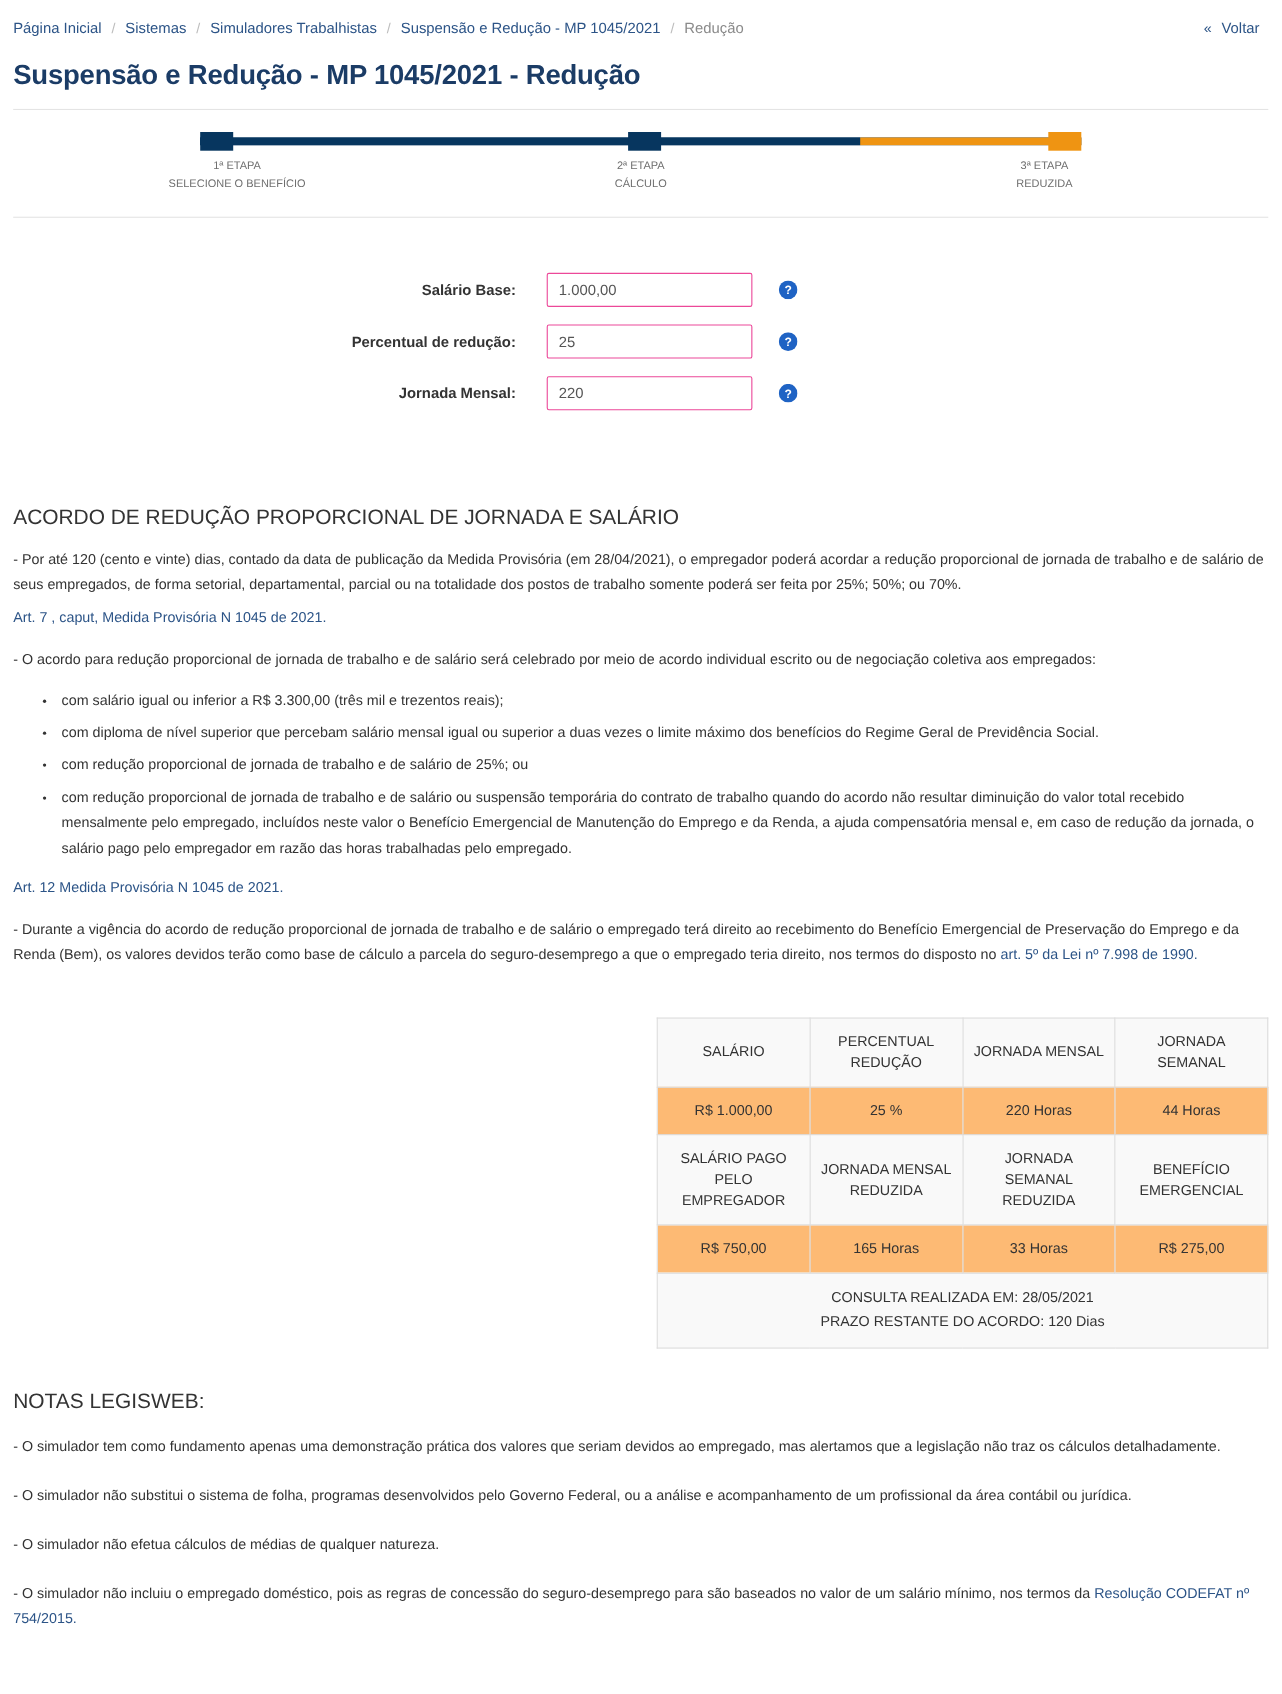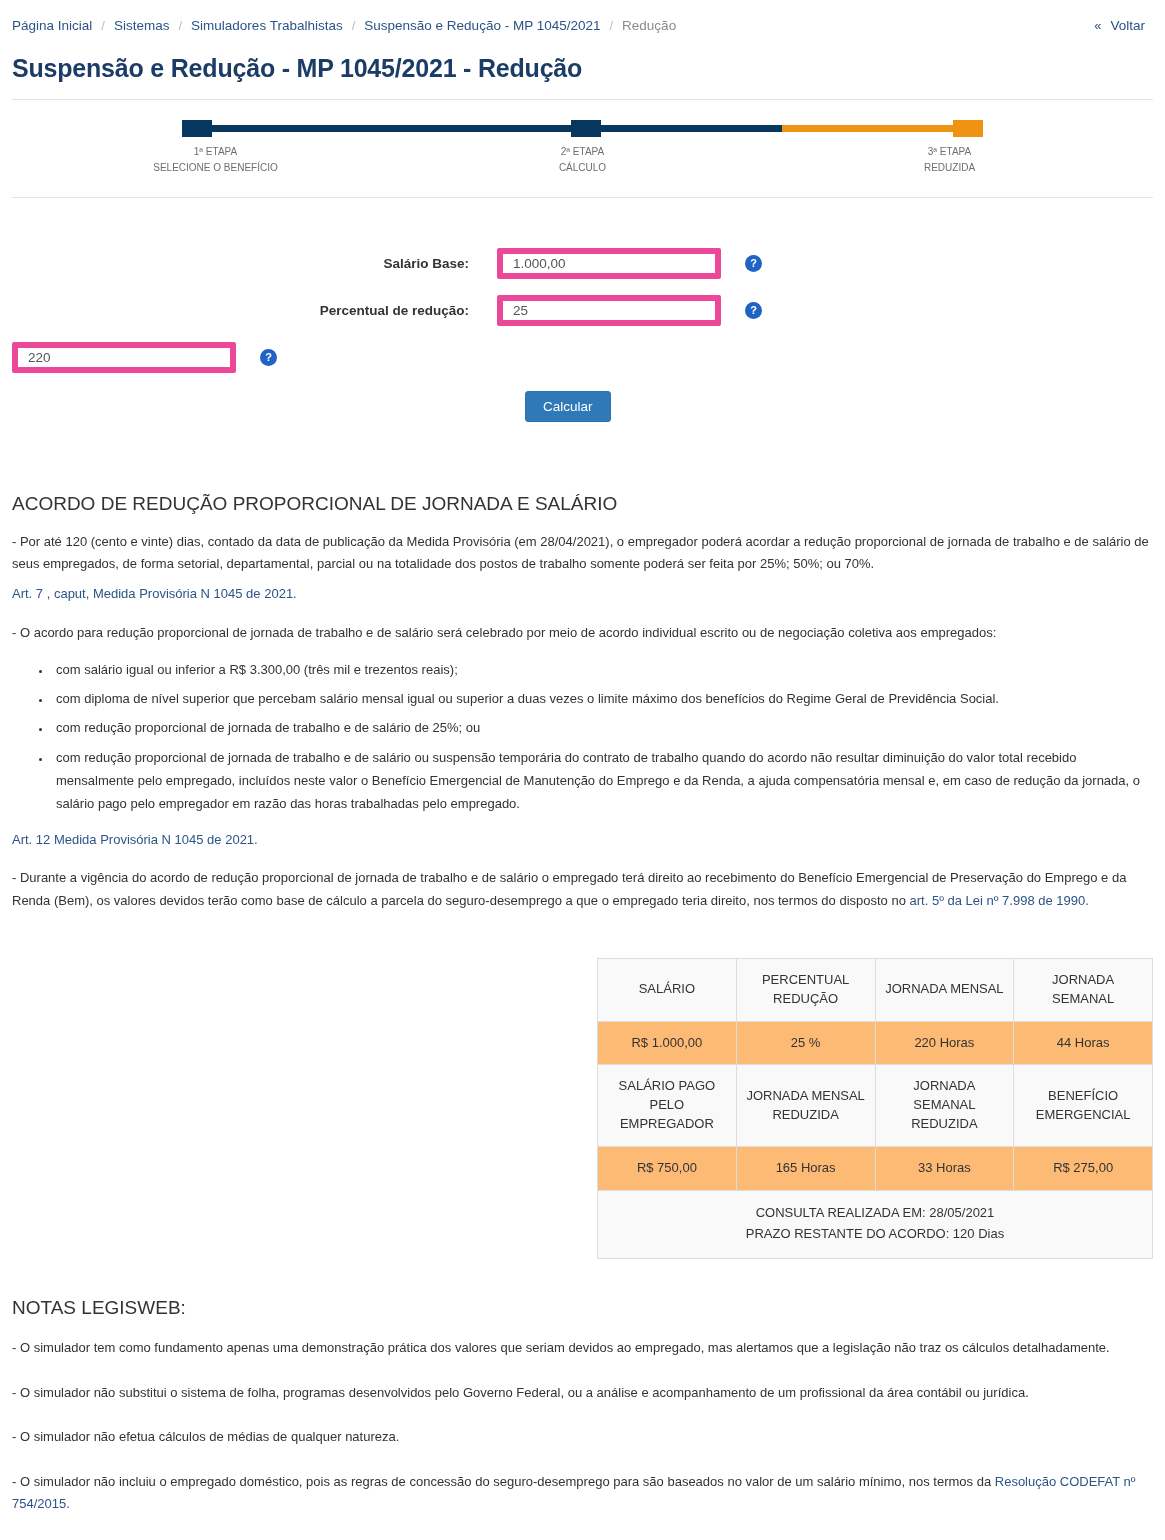"1.000,00" .form-field { border: 6px solid #ec4899 -> 1px solid #ec4899; width: 224px -> 187px }
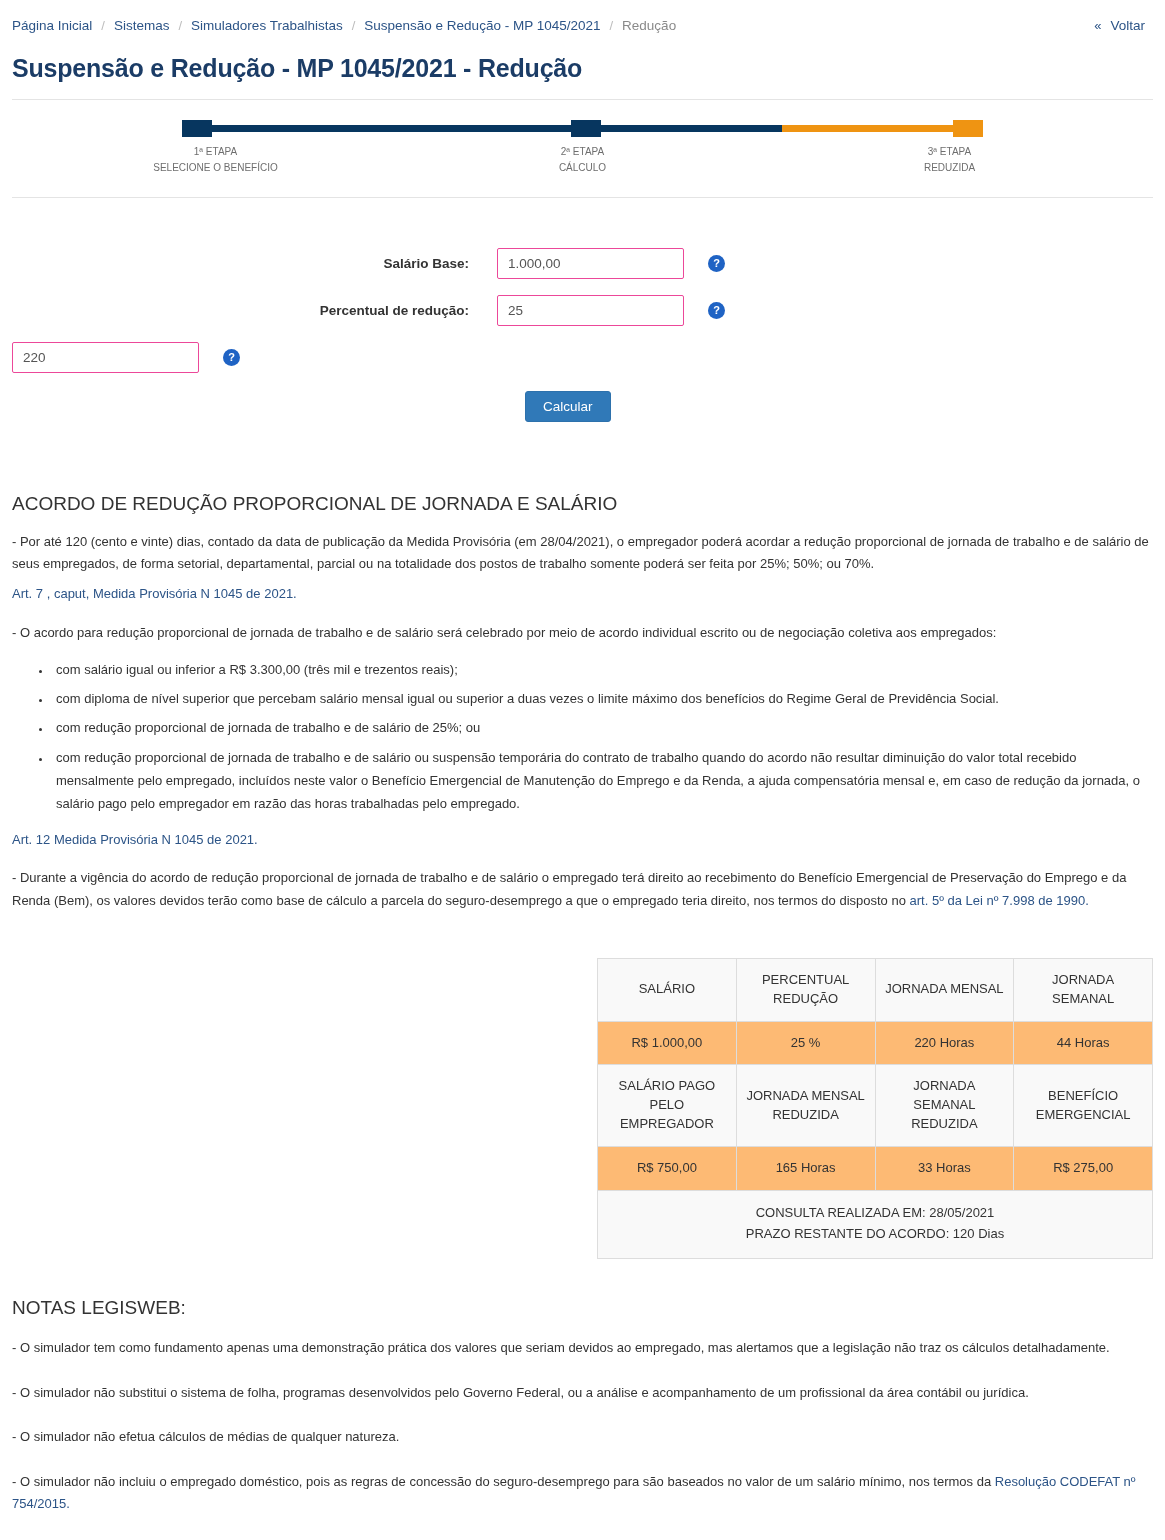"Jornada Mensal:" label.form-label { html: none -> <label>Jornada Mensal:</label> }
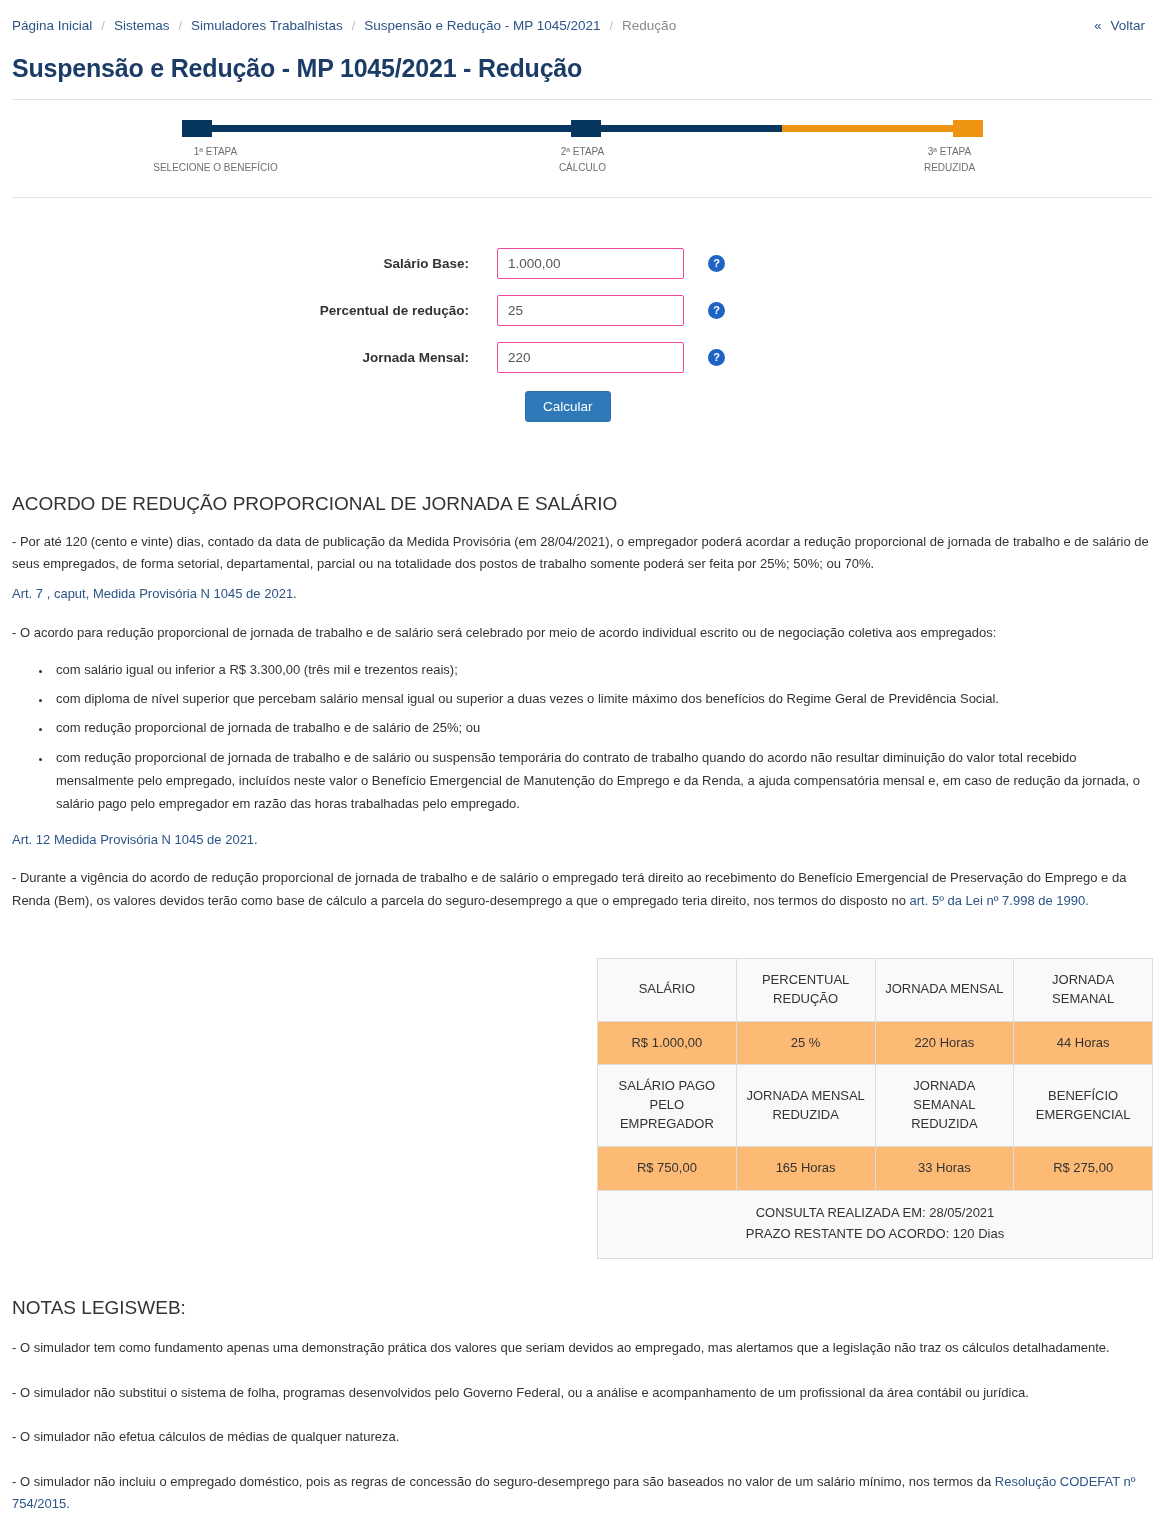"Calcular" div.btn-row { html: <div> <div></div> <button>Calcular</button> </div> -> none }
